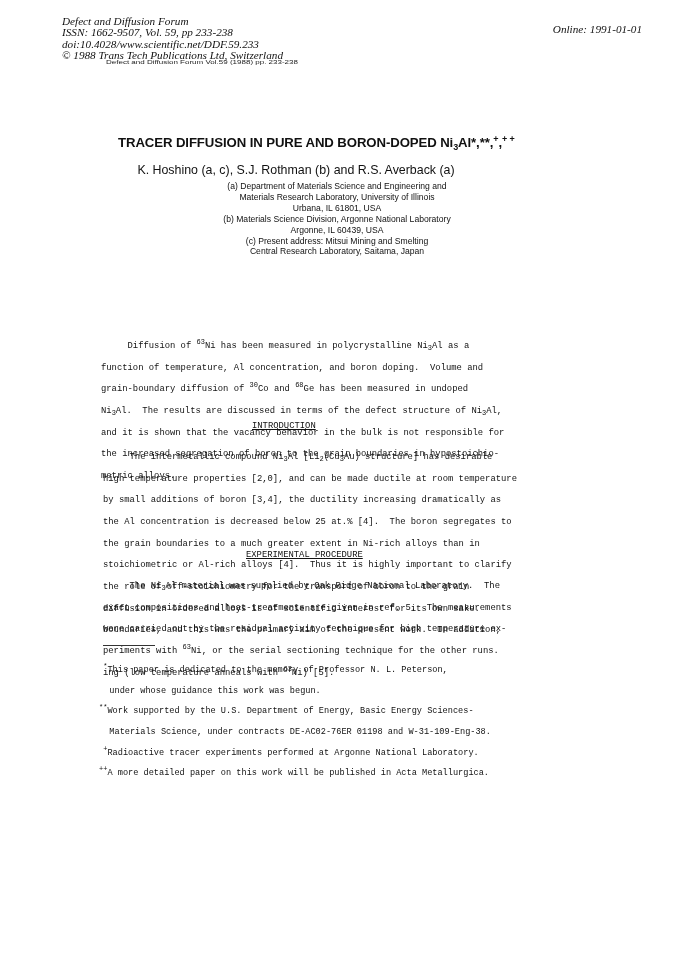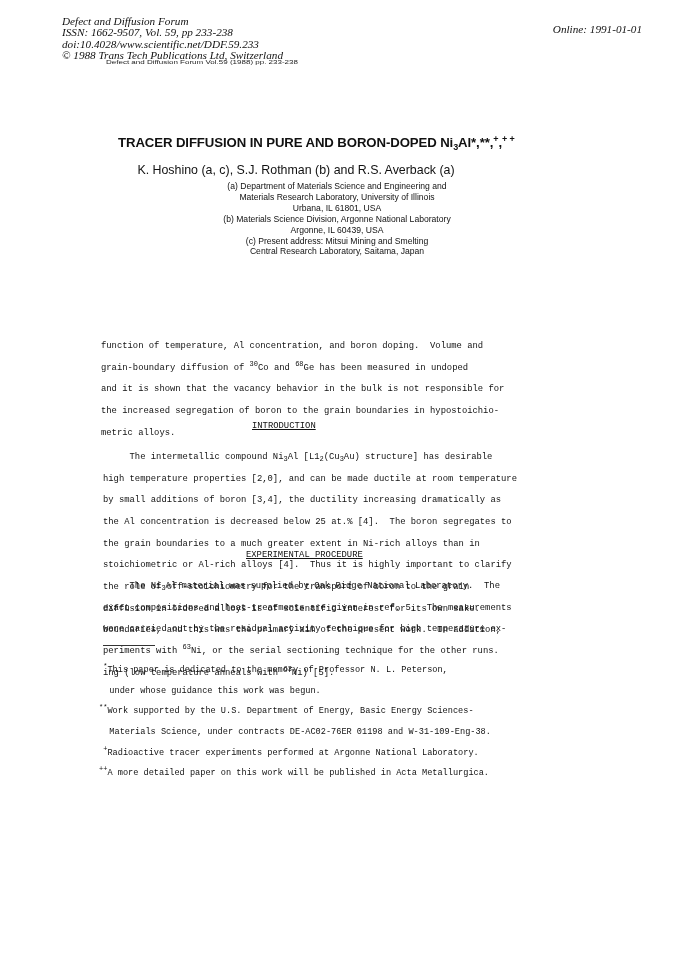"Diffusion of 63Ni has been" div { html: none -> <div><span> Diffusion of </span><sup>63</sup><span>Ni has been measured in polycrystalline Ni</span><sub>3</sub><span>Al as a</span></div> }
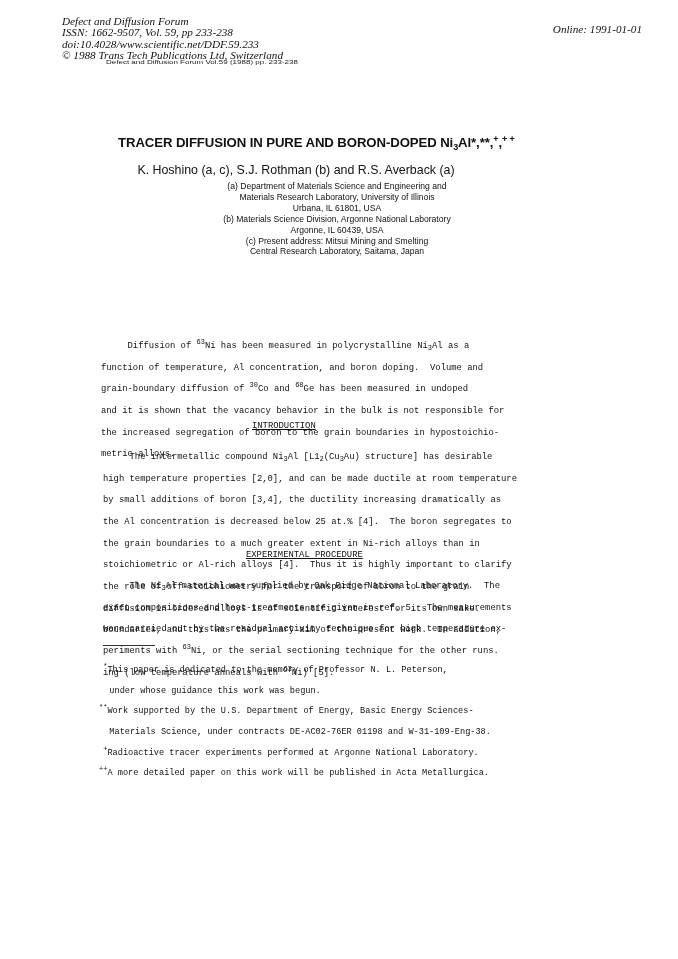"Ni3Al. The results are discussed" div { html: none -> <div><span>Ni</span><sub>3</sub><span>Al. The results are discussed in terms of the defect structure of Ni</span><sub>3</sub><span>Al,</span></div> }
